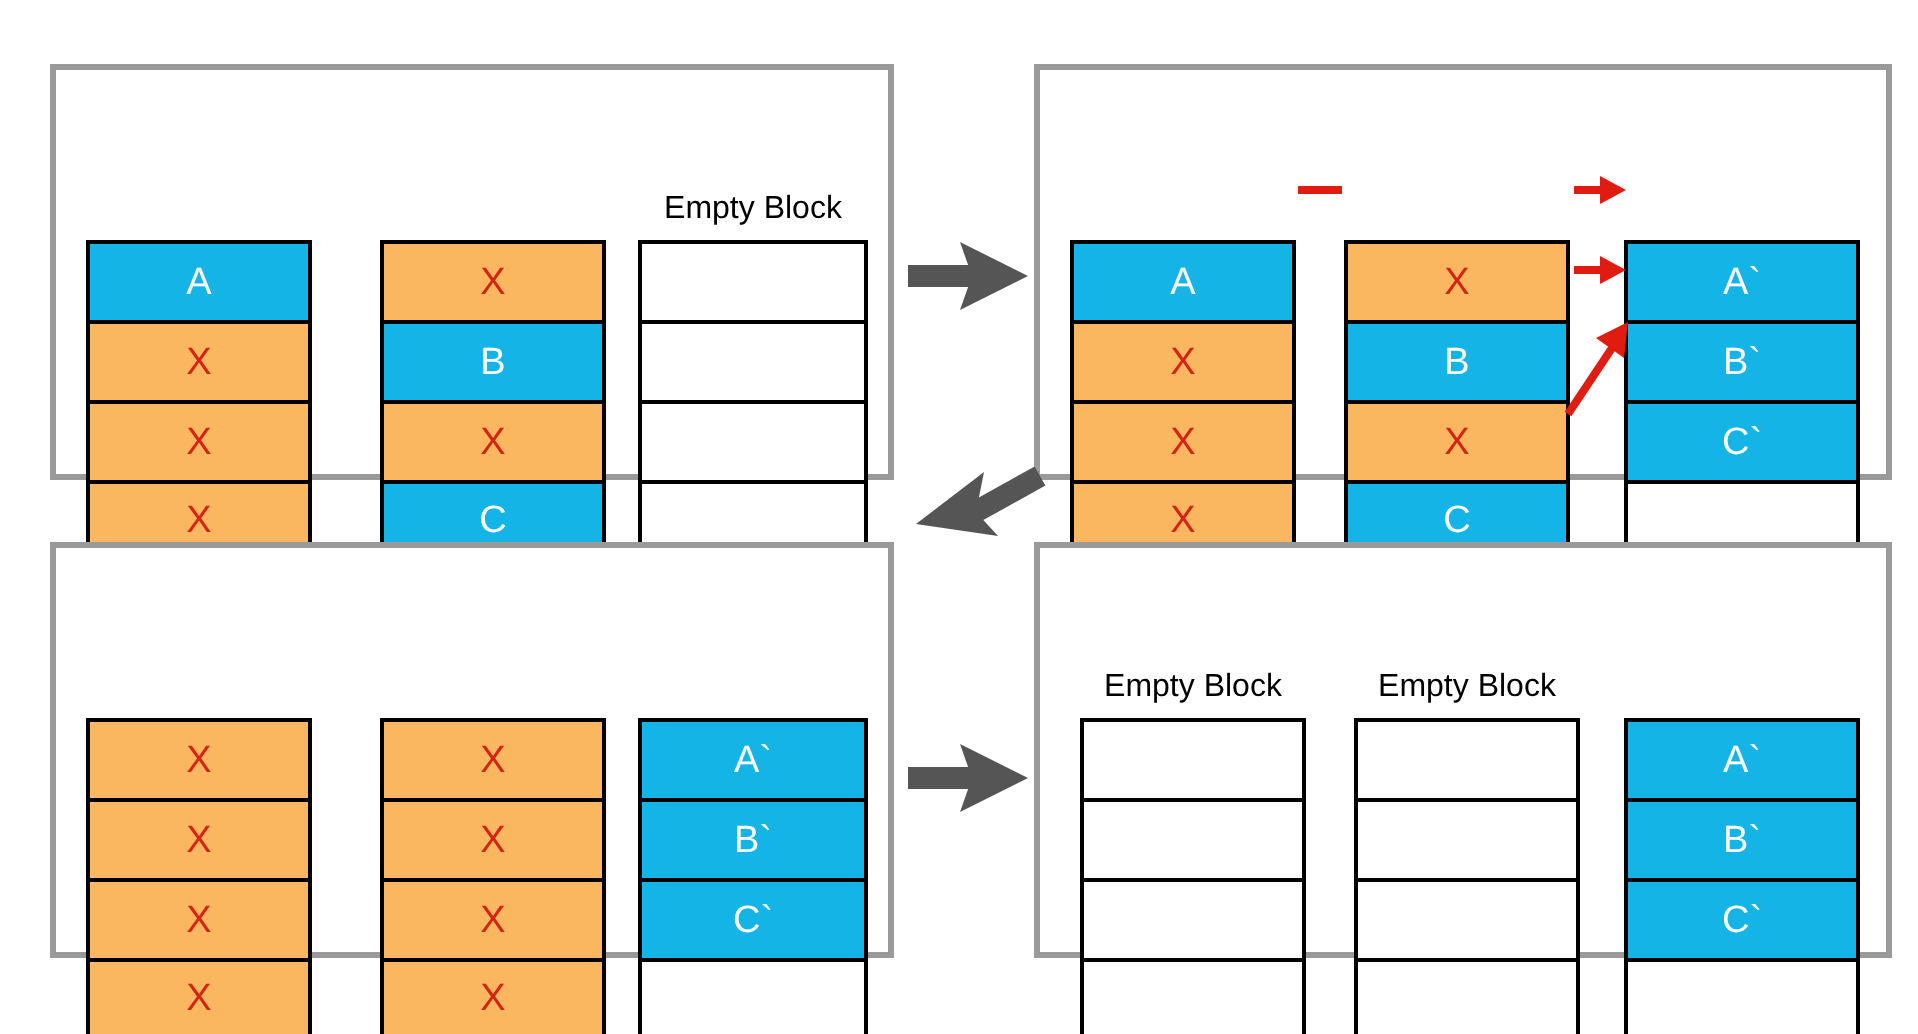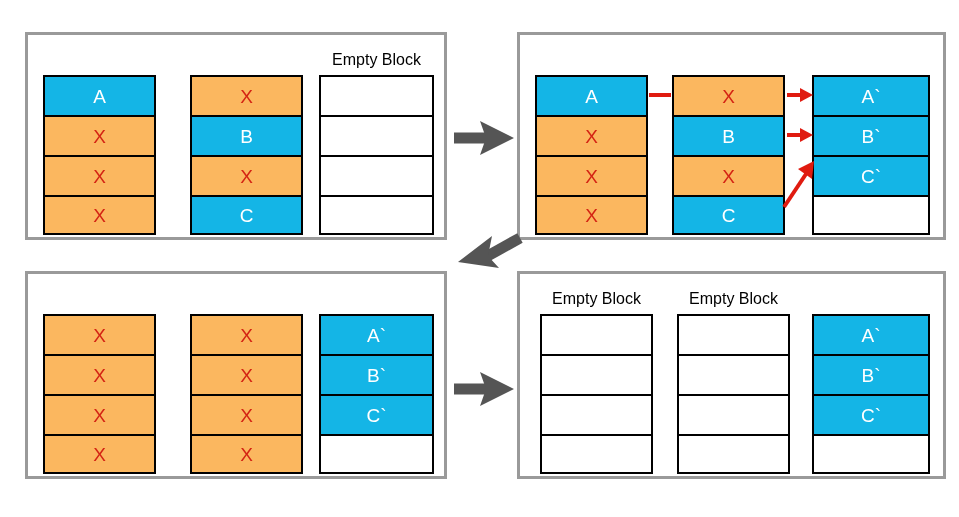"Empty Block" .column { margin-top: none -> 45px }
